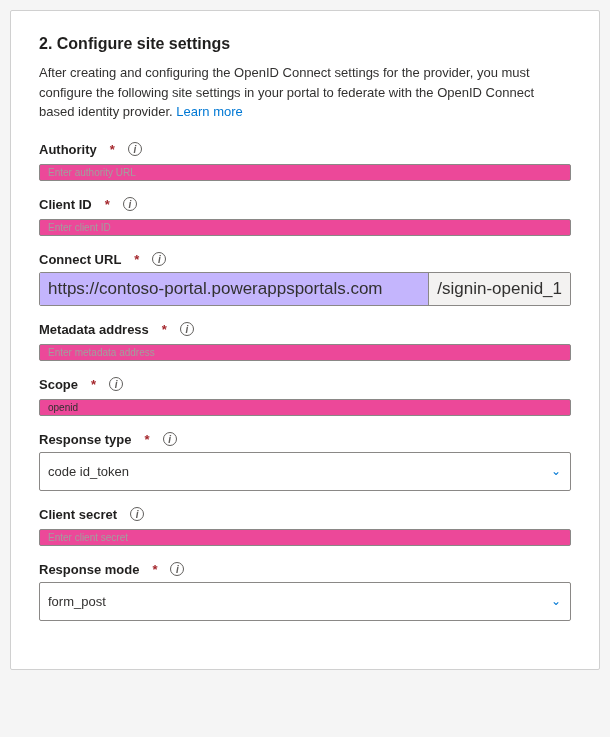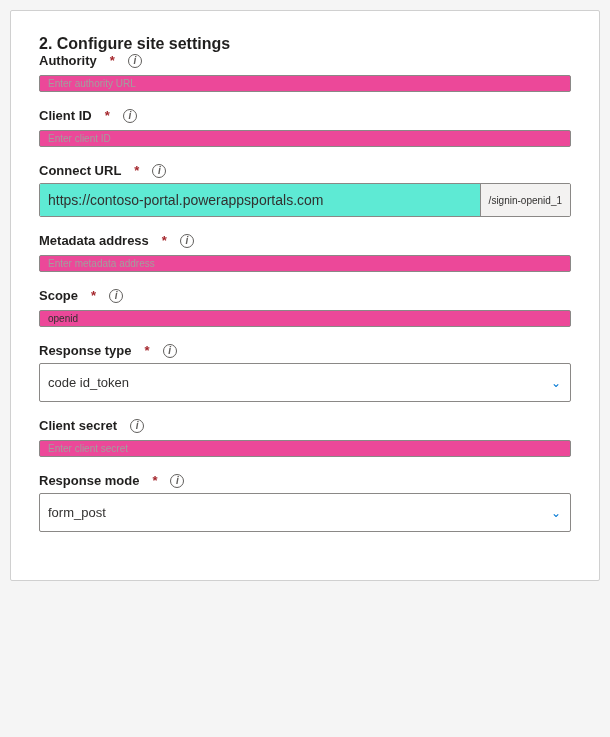"2. Configure site settings" .section-title { margin-bottom: none -> 10px }
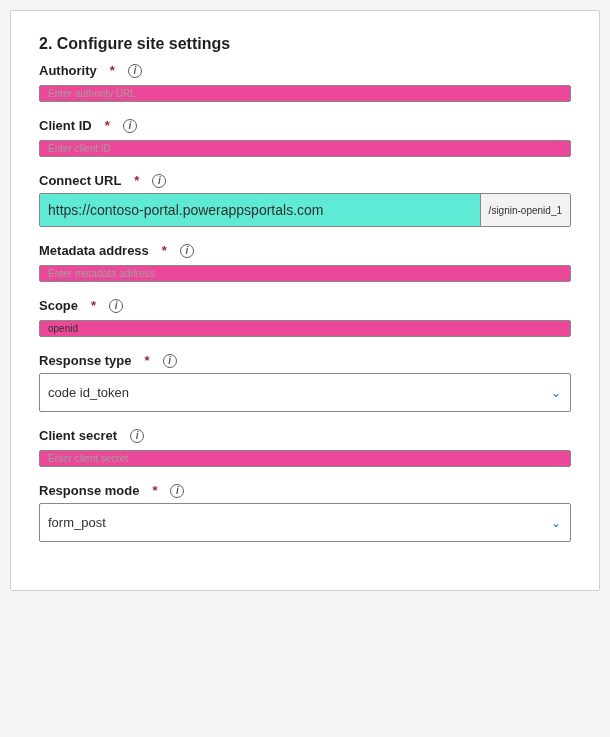"After creating and configuring the" p.description { html: none -> <p> <span>After creating and configuring the OpenID Connect settings for the provider, you must configure the following site settings in your portal to federate with the OpenID Connect based identity provider.</span> <a>Learn more</a> </p> }
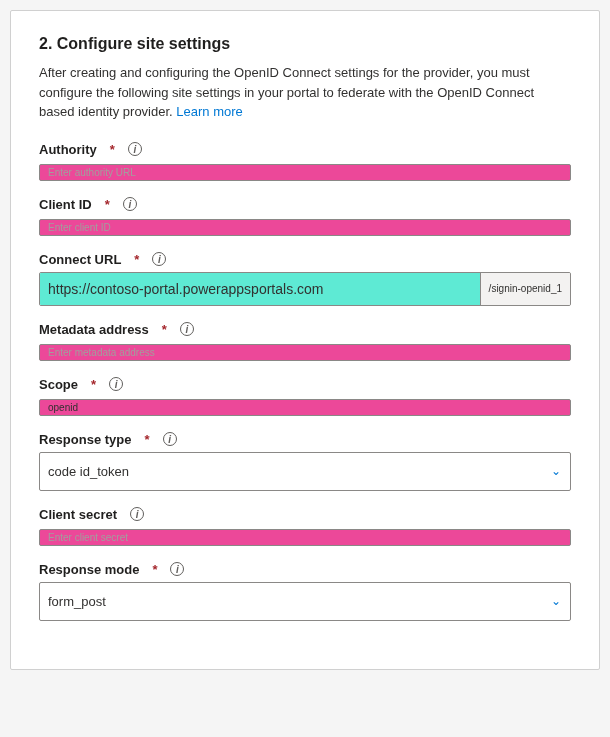"https://contoso-portal.powerappsportals." .redirect-url-main { background: #5eead4 -> #c4b5fd; font-size: 14px -> 17px }
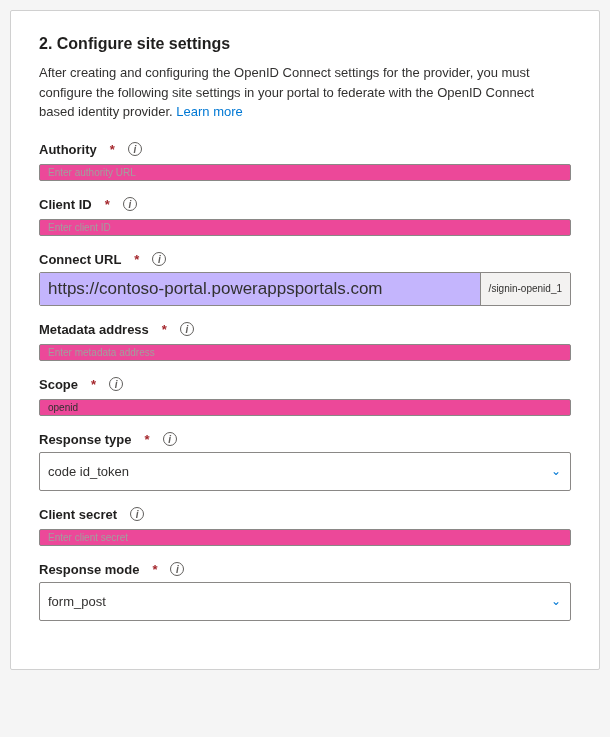"/signin-openid_1" .redirect-url-suffix { font-size: 10px -> 17px }
